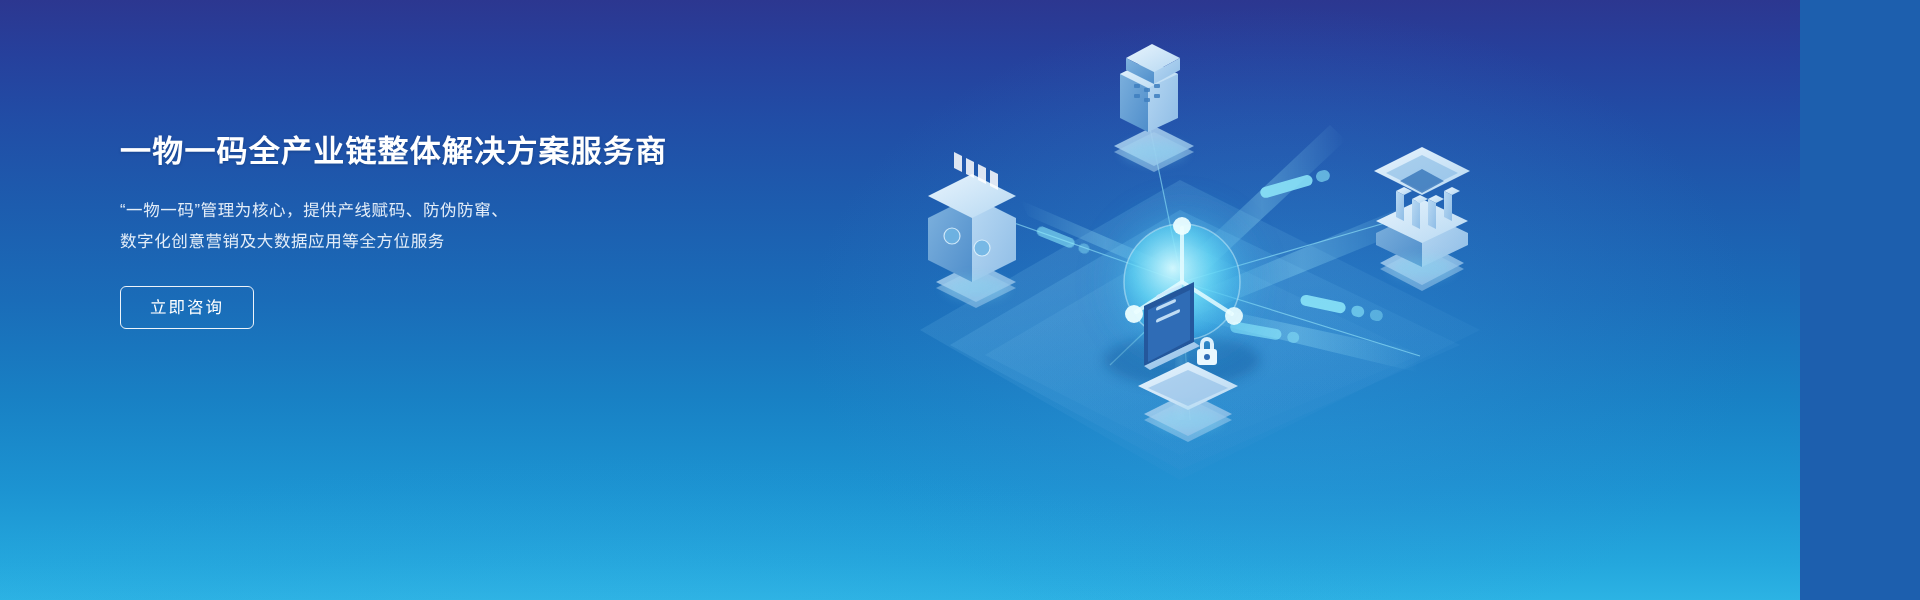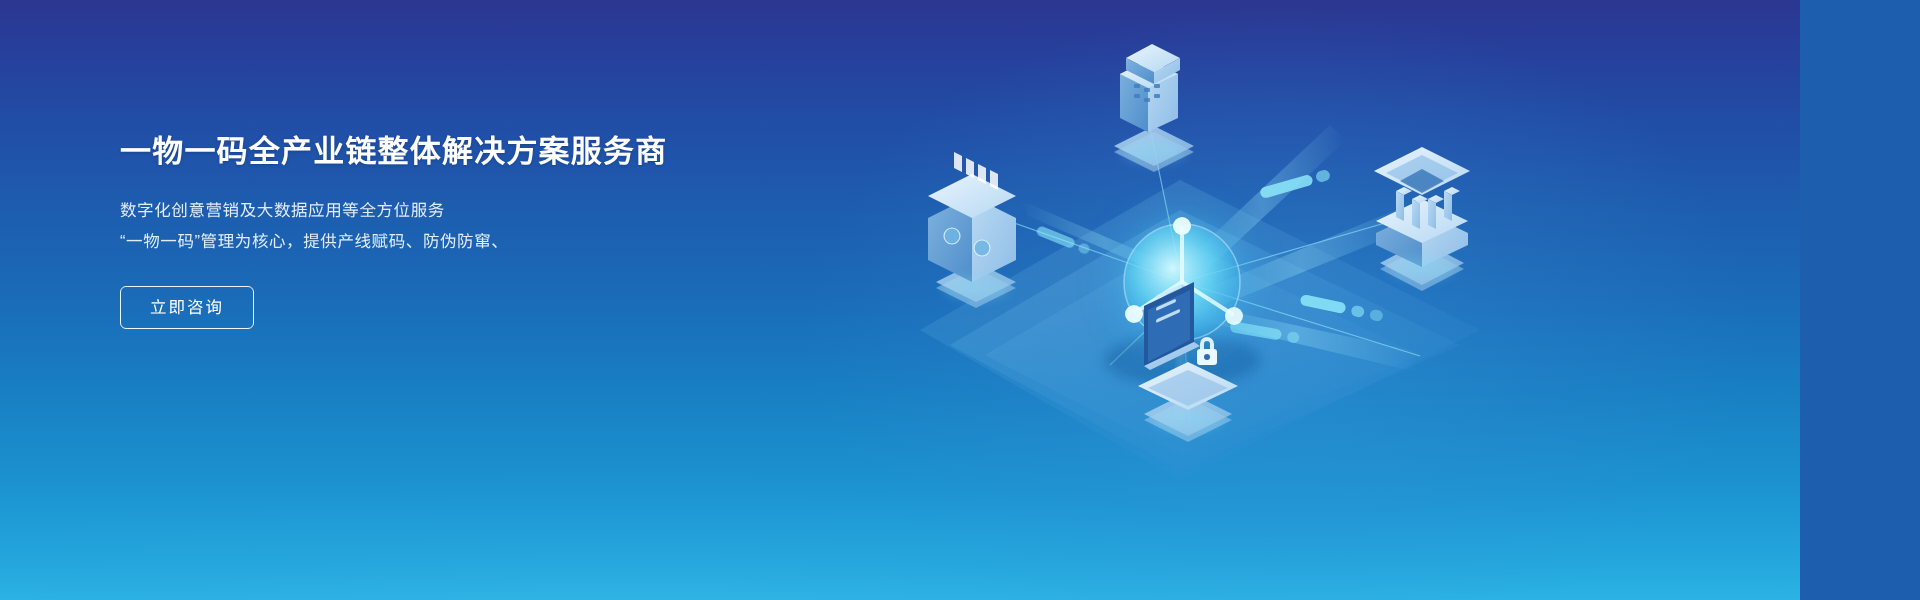"数字化创意营销及大数据应用等全方位服务" span.sub-line { order: before "“一物一码”管理为核心，提供产线赋码、防伪防窜、" -> after "“一物一码”管理为核心，提供产线赋码、防伪防窜、" }
